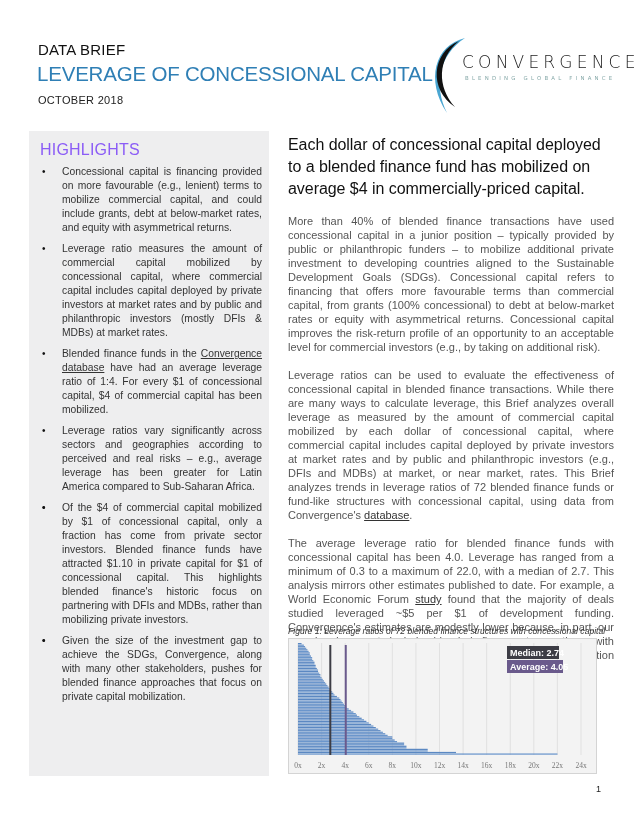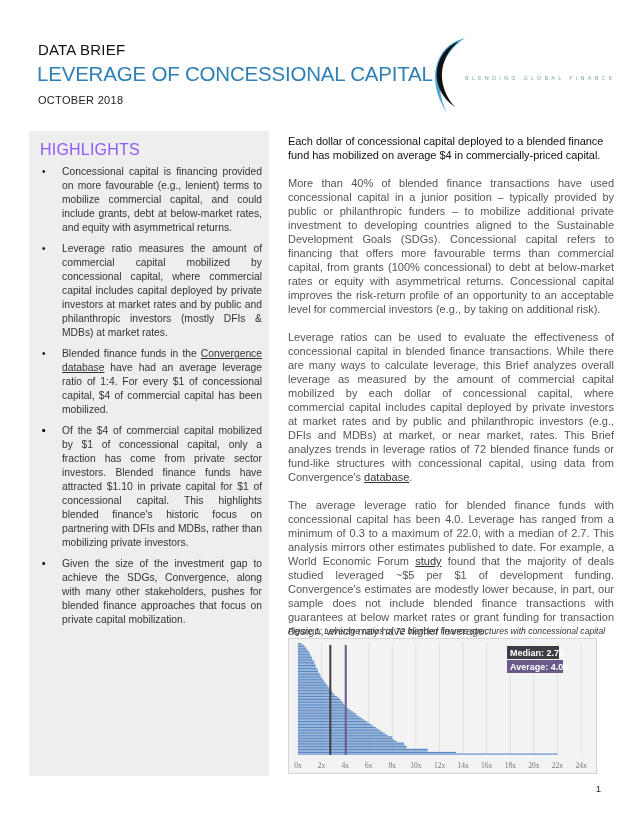"CONVERGENCE" div.logo-name { html: none -> <div>CONVERGENCE</div> }
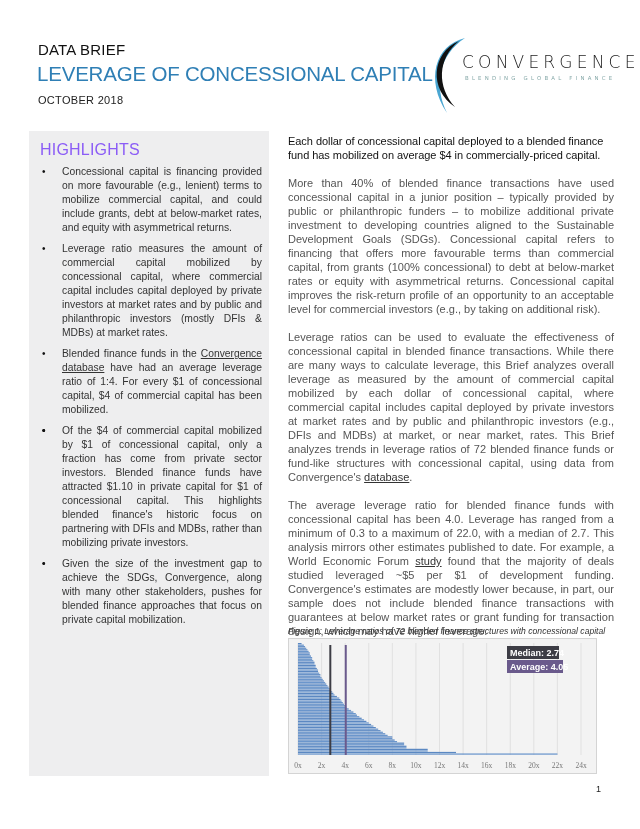"Each dollar of concessional capital" .lead { font-size: 11px -> 16px; line-height: 14px -> 22px }
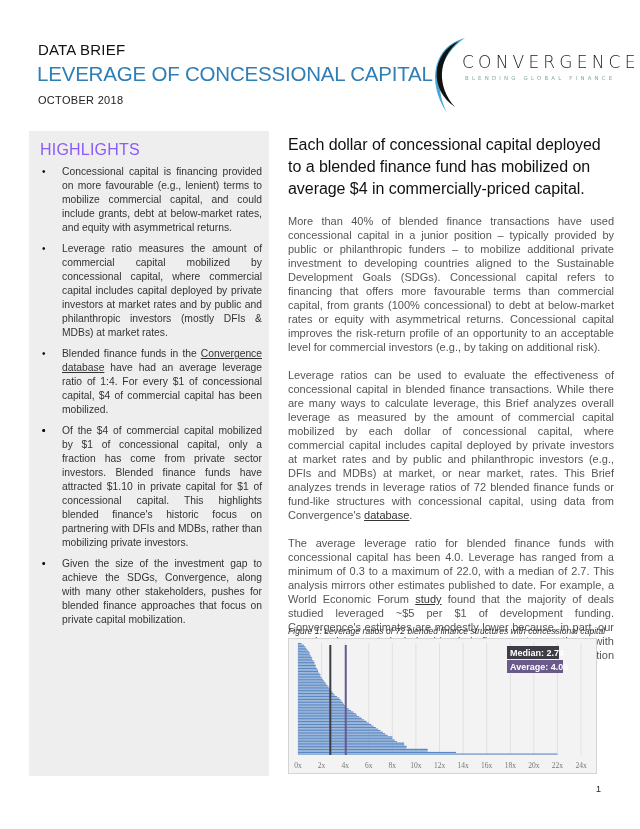"Leverage ratios vary significantly" span { html: none -> <span>Leverage ratios vary significantly across sectors and geographies according to perceived and real risks – e.g., average leverage has been greater for Latin America compared to Sub-Saharan Africa.</span> }
